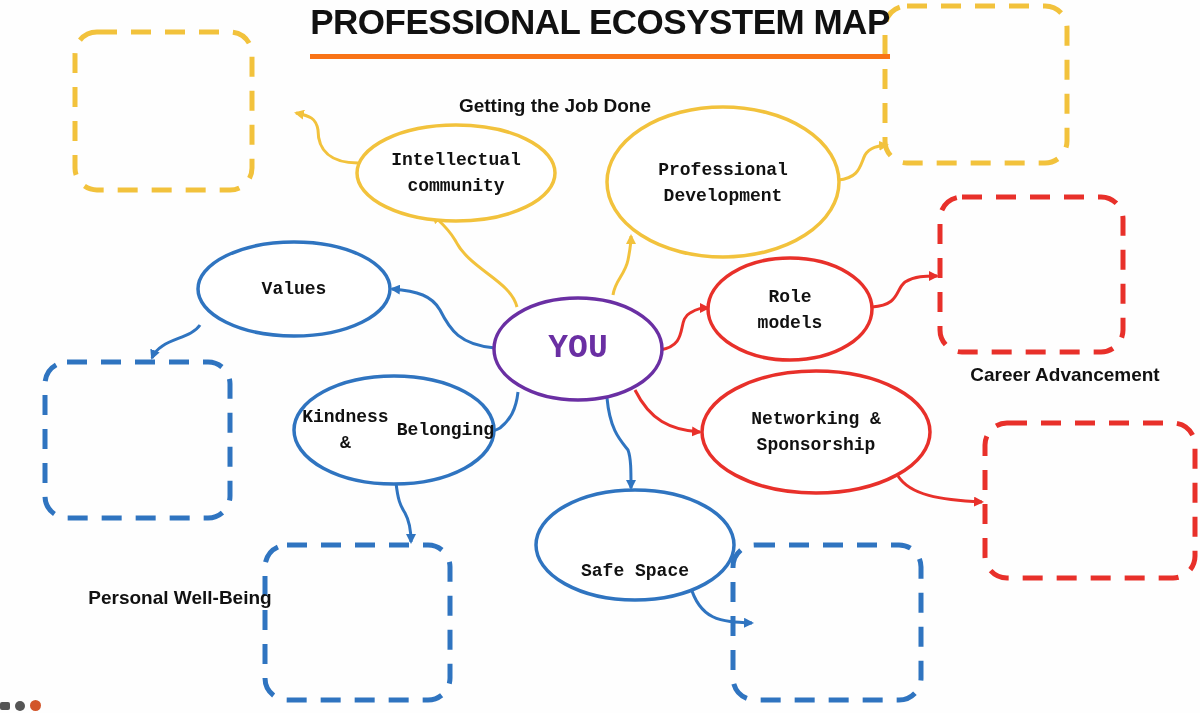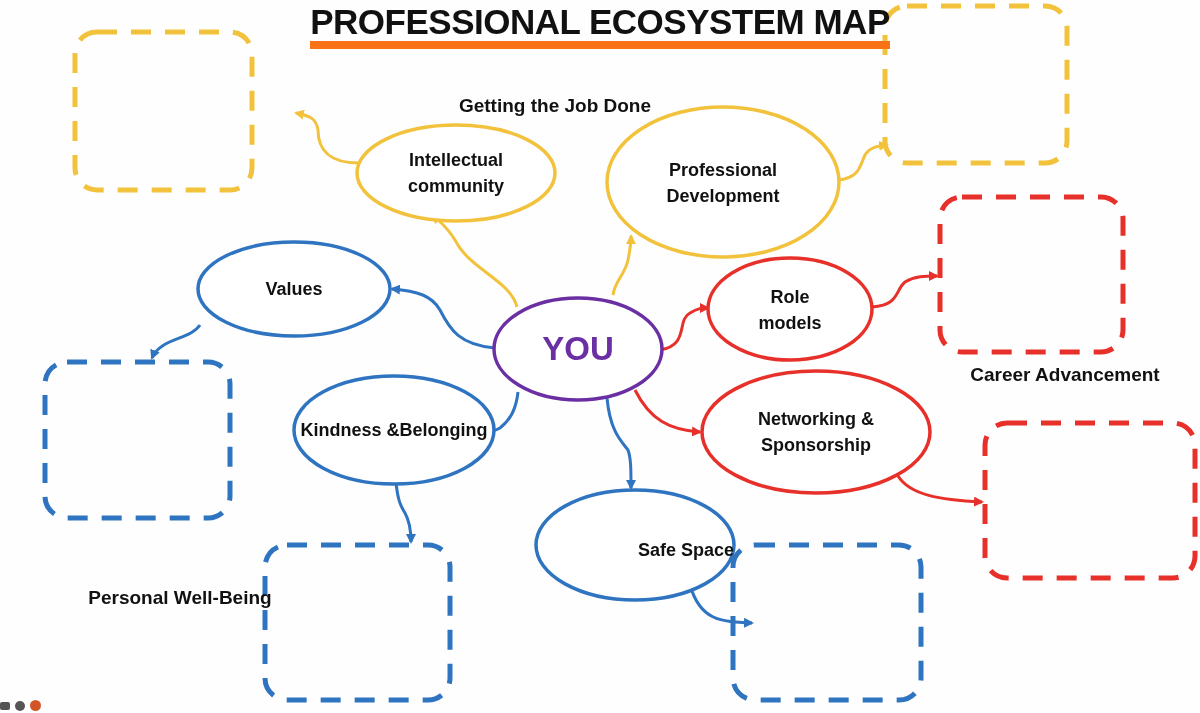"PROFESSIONAL ECOSYSTEM MAP" .title span { border-bottom: 8px solid #f97316 -> 5px solid #f97316; padding-bottom: 0 -> 13px }
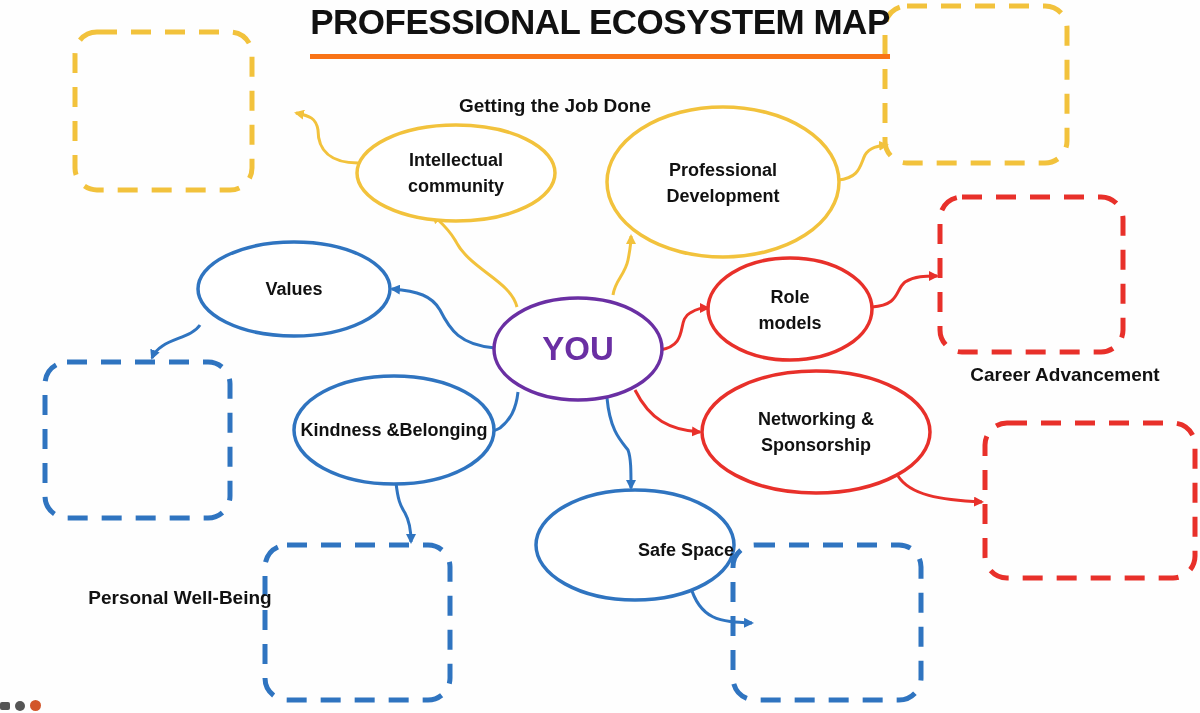"Intellectual" .node-label { font-family: none -> Liberation Mono, monospace }
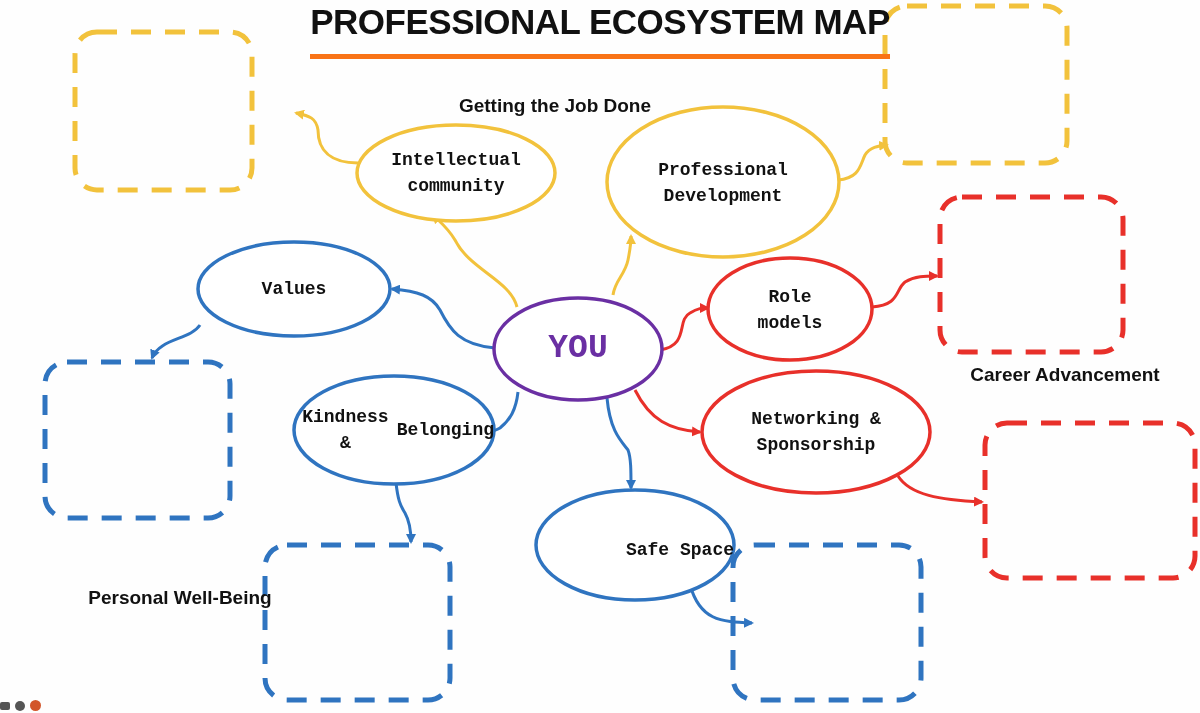"Safe Space" div.node-label { justify-content: flex-end -> none; top: 536px -> 557px }
